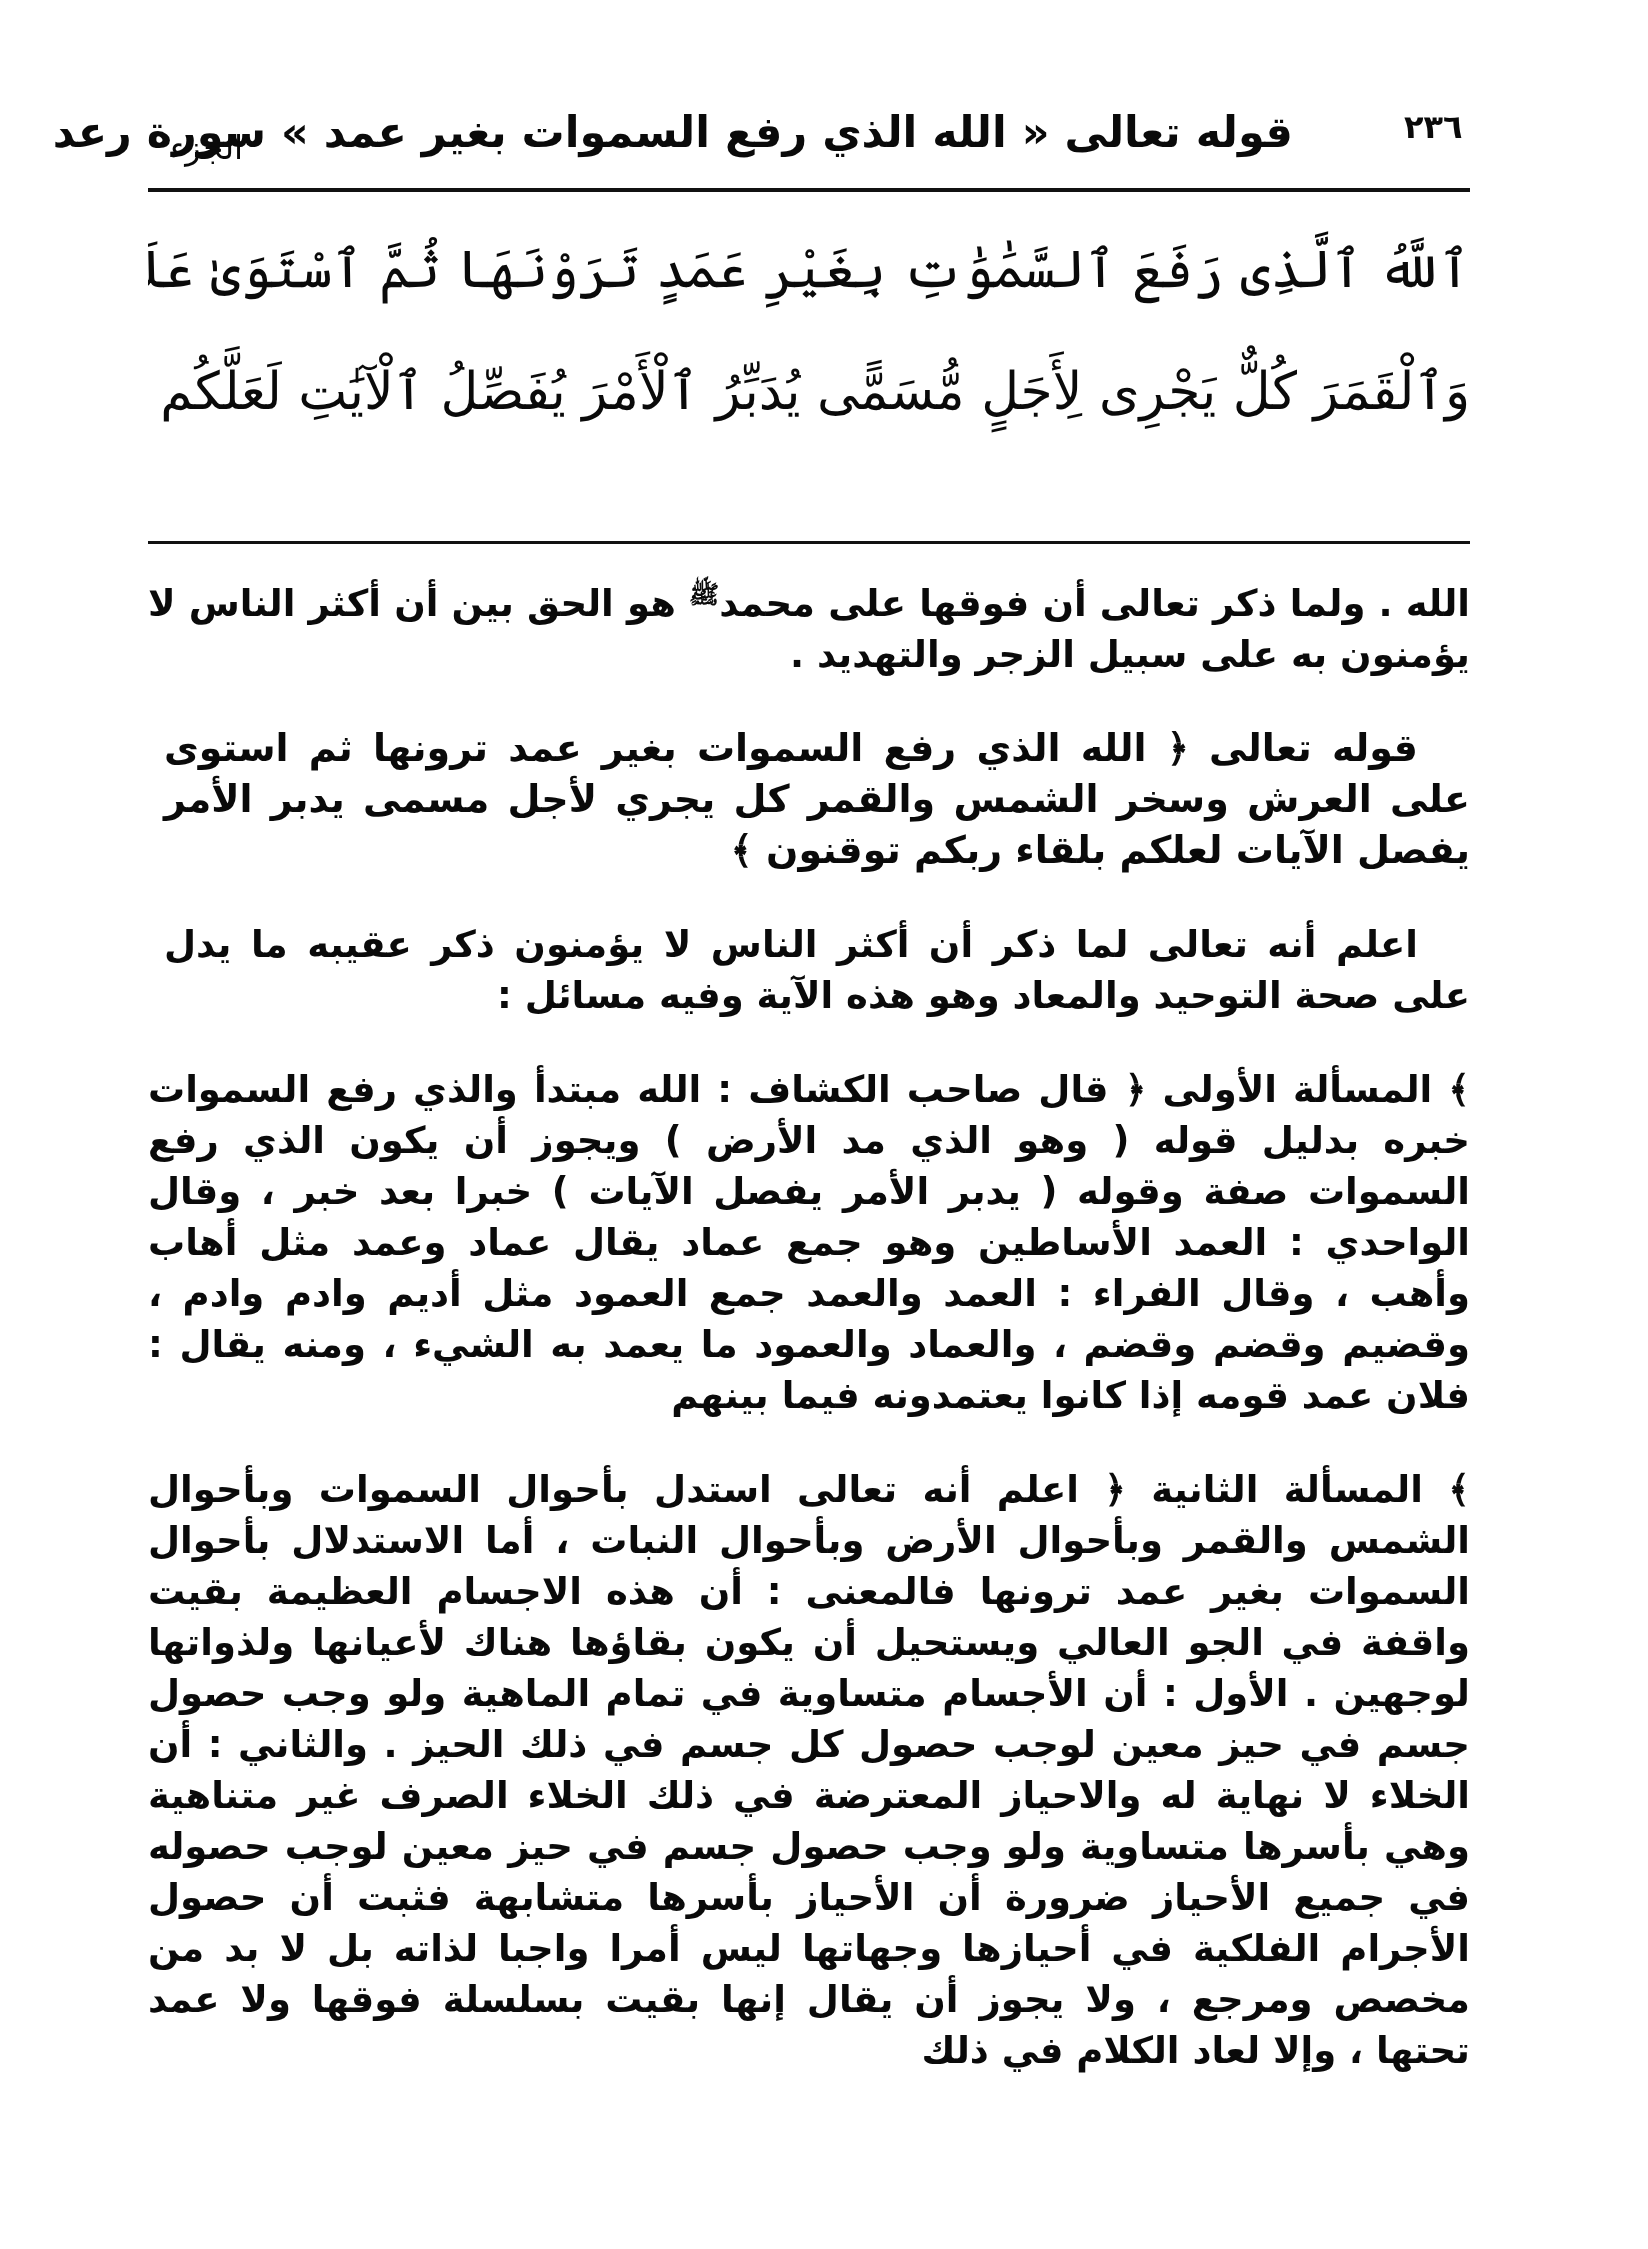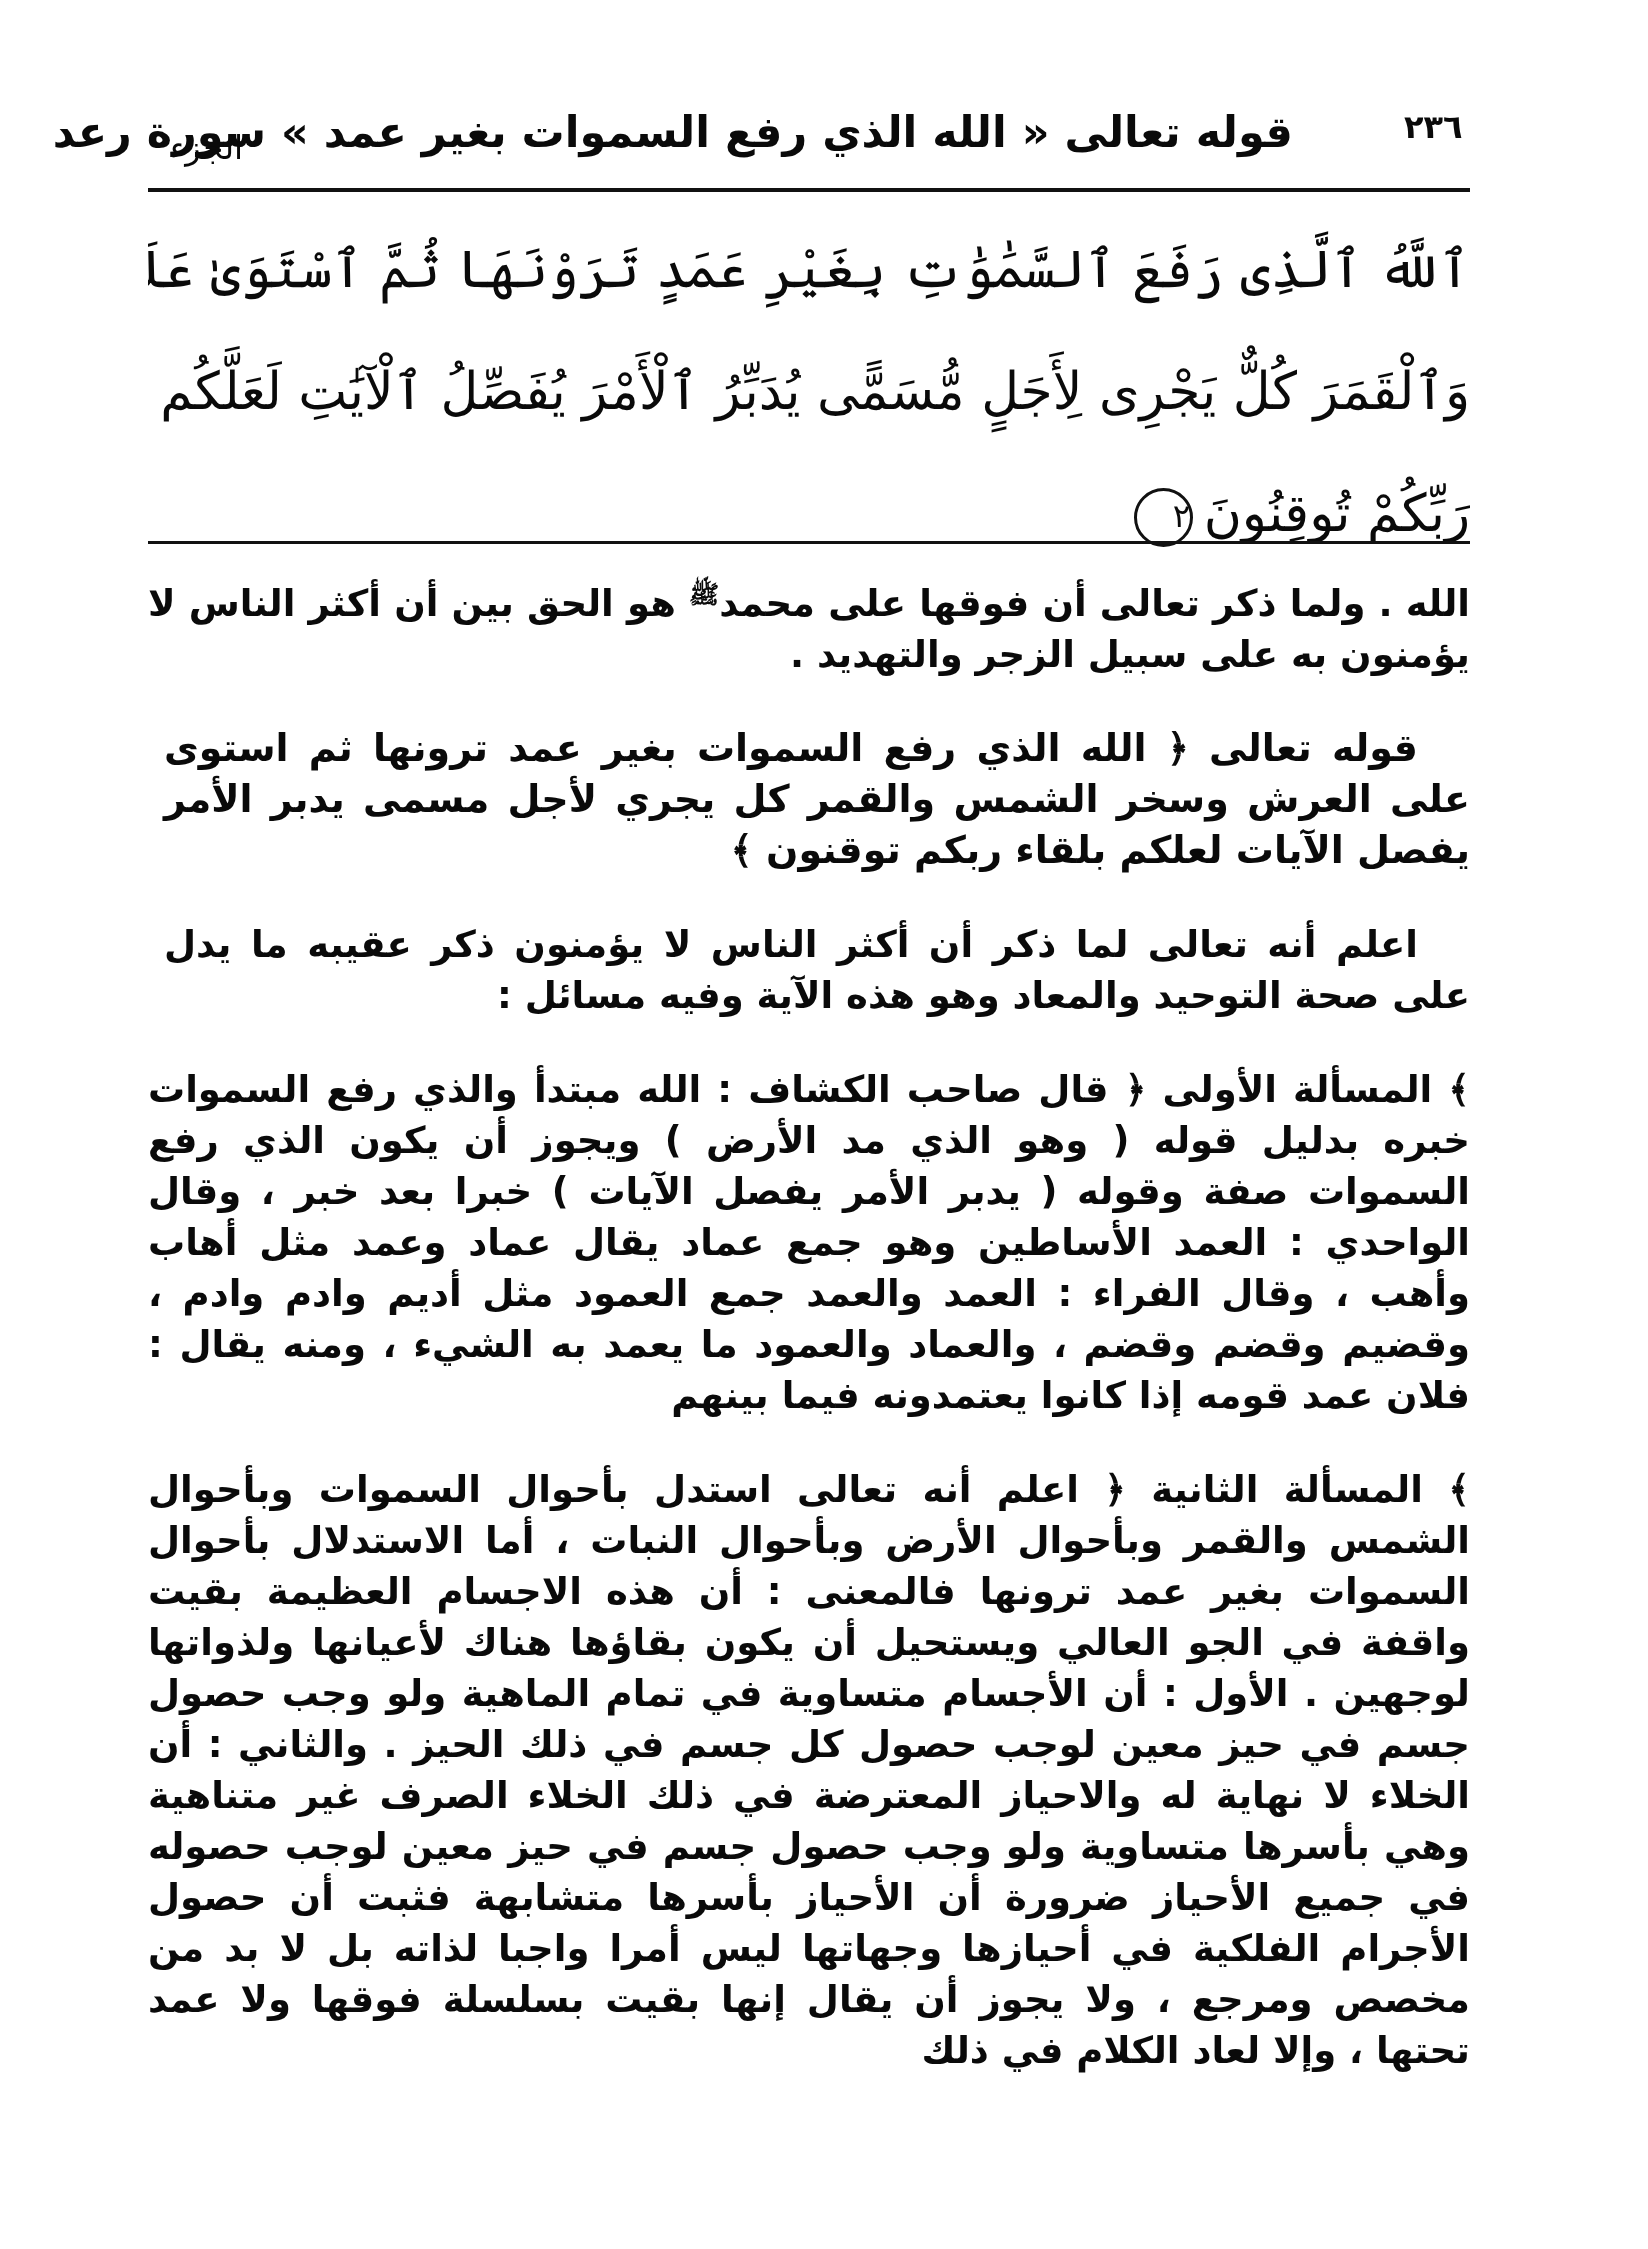"رَبِّكُمْ تُوقِنُونَ٢" div.verse-line { html: <div><span>رَبِّكُمْ تُوقِنُونَ</span><span>٢</span></div> -> none }
